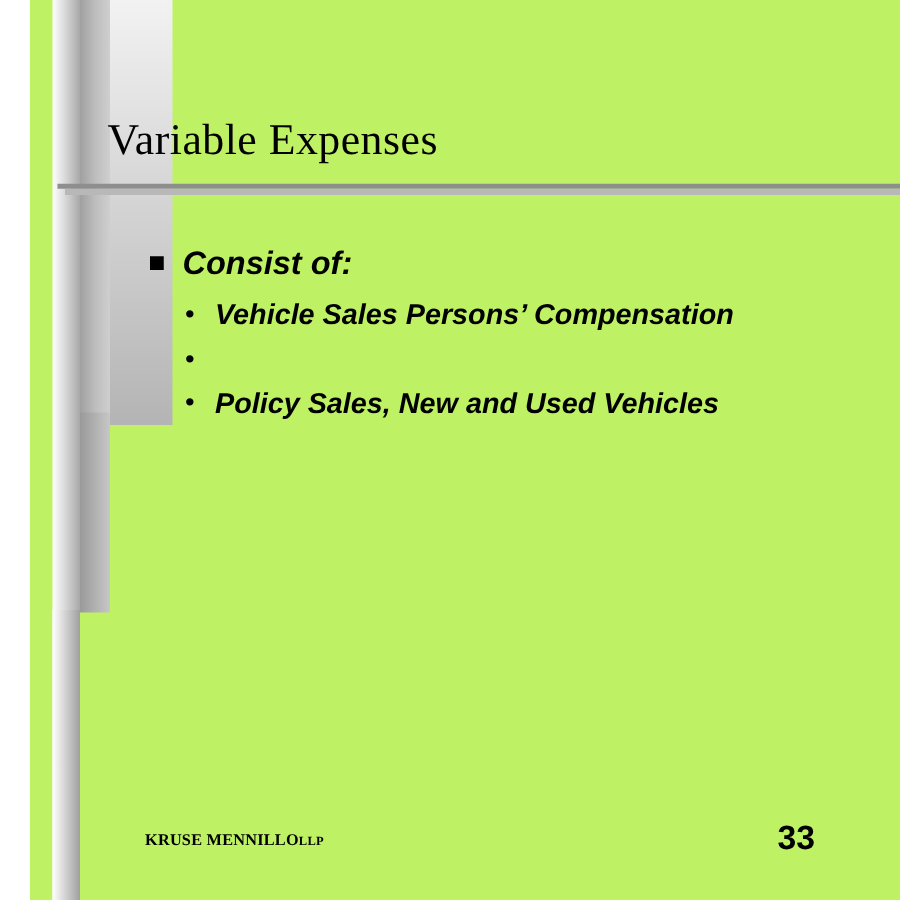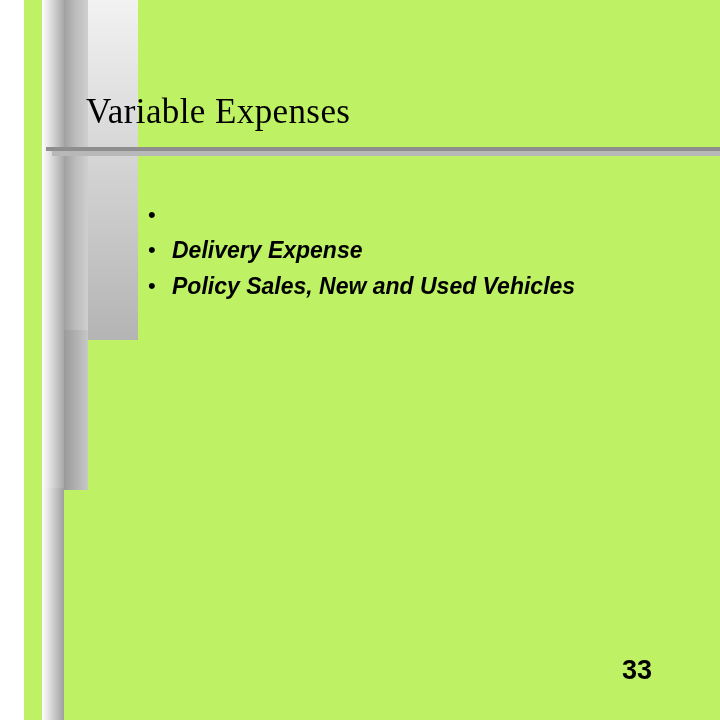"Consist of:" div.lvl1 { html: none -> <div> <div> <i></i> </div> <div>Consist of:</div> </div> }
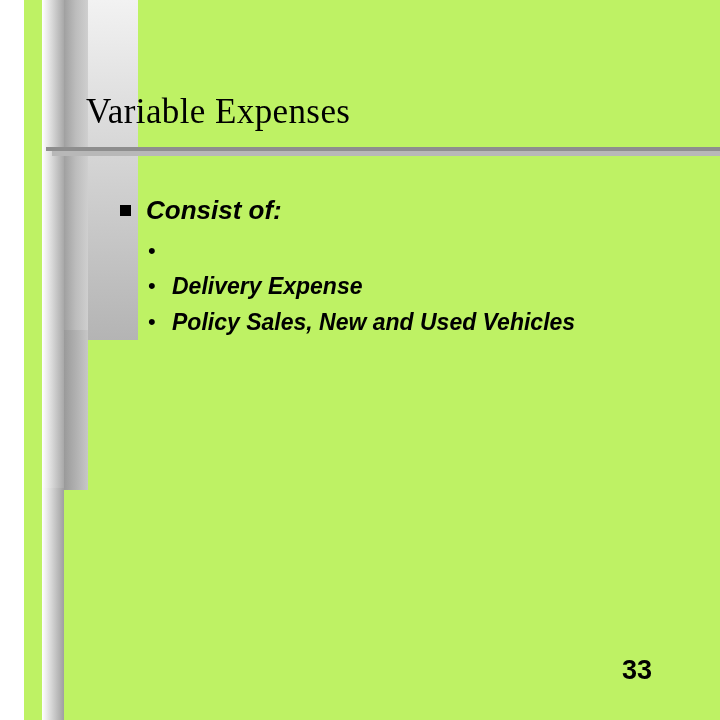"Vehicle Sales Persons’ Compensation" div.text { html: none -> <div>Vehicle Sales Persons’ Compensation</div> }
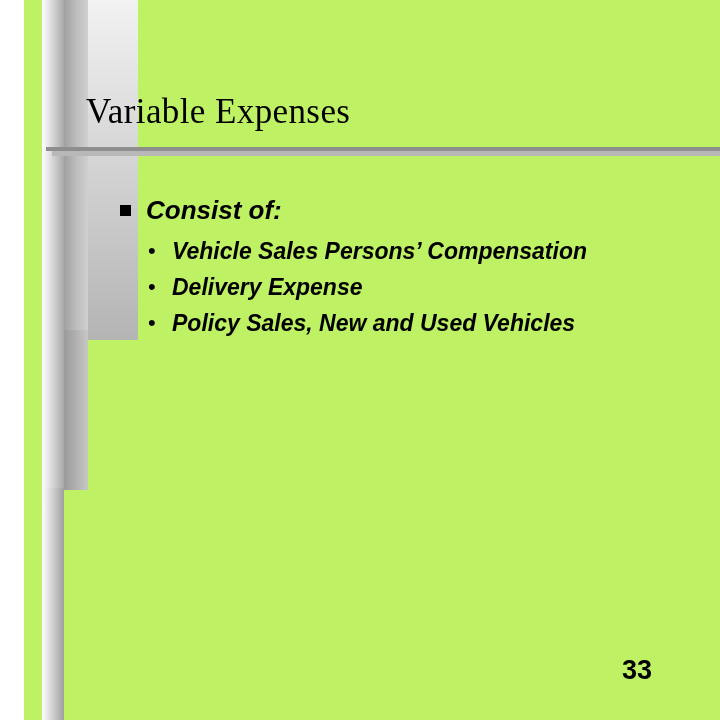"Delivery Expense" div.text { html: <div>Delivery Expense</div> -> none }
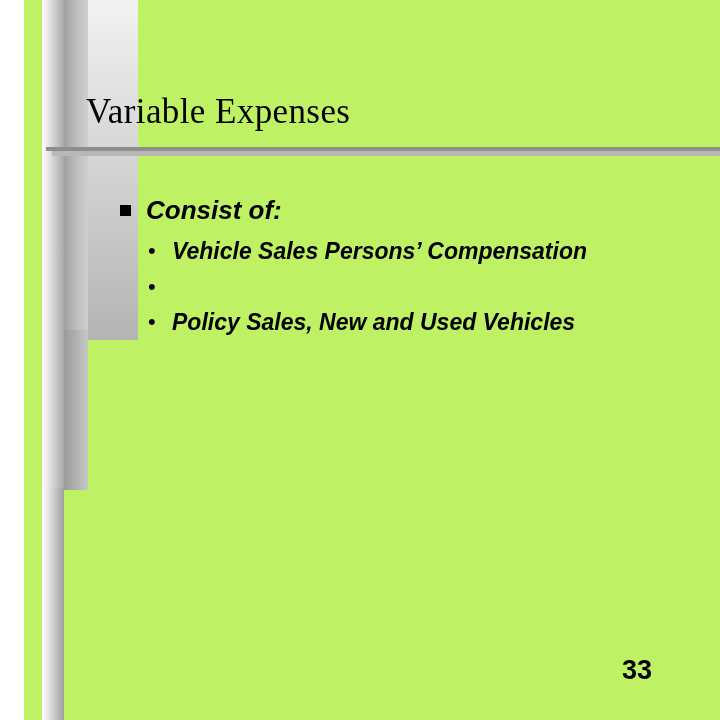"KRUSE MENNILLOLLP" div.footer-firm { html: none -> <div> <span>KRUSE MENNILLO</span><span>LLP</span> </div> }
